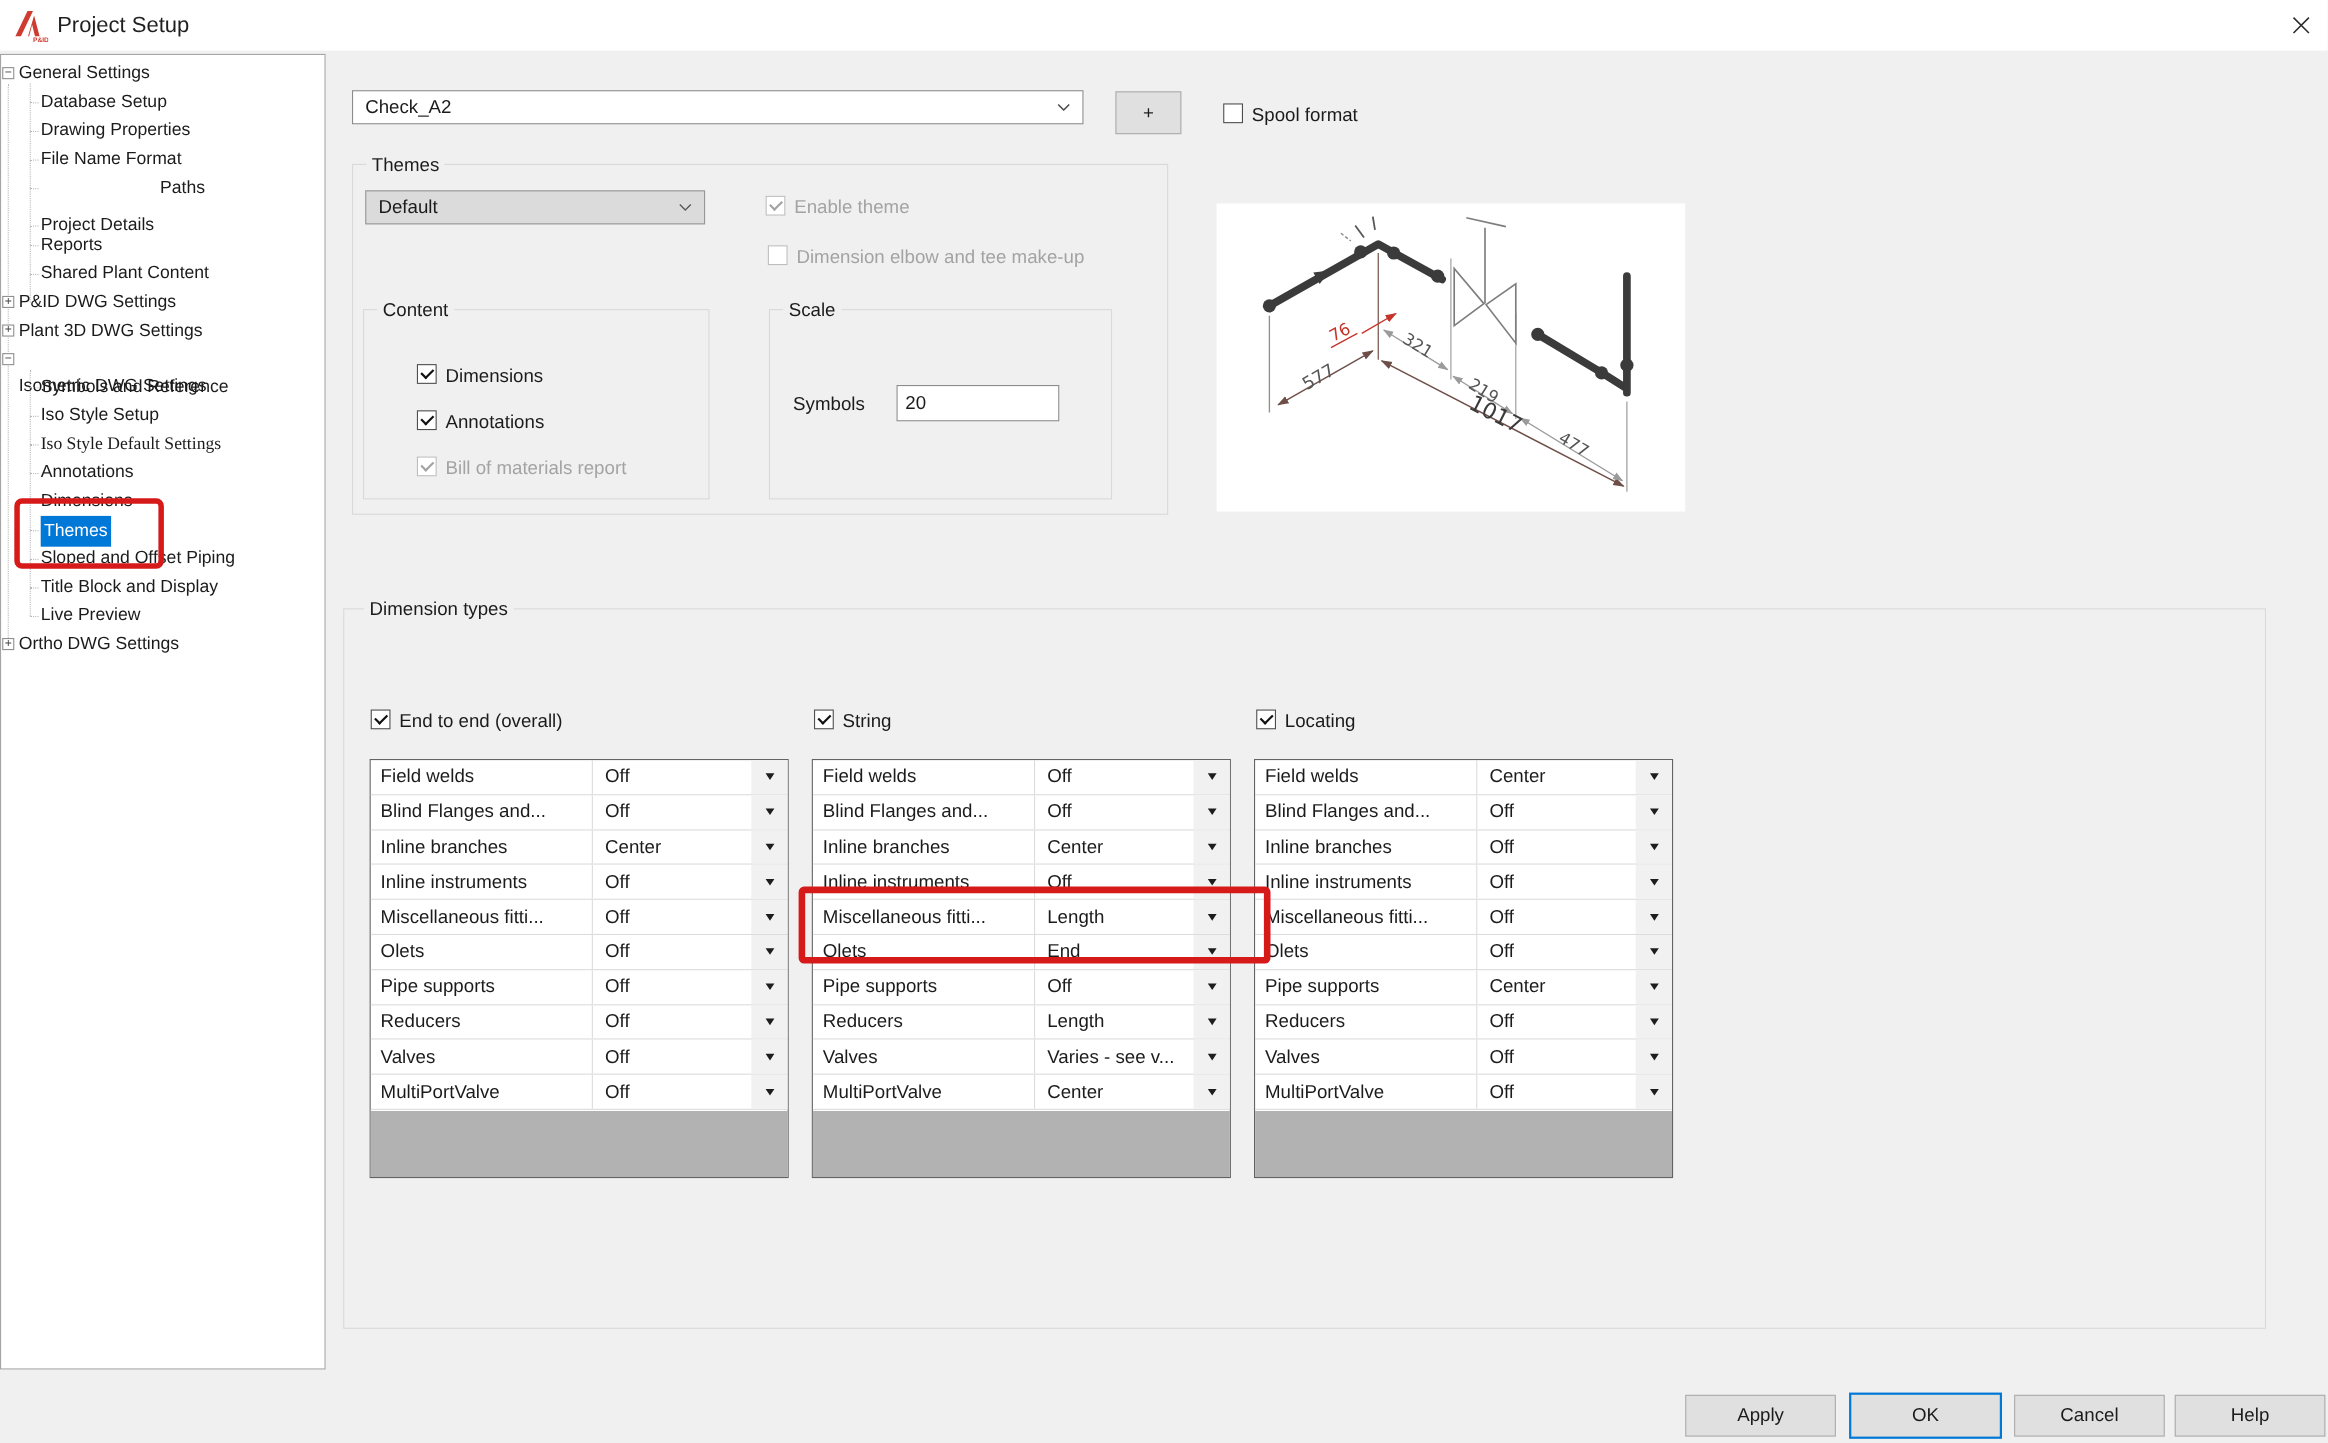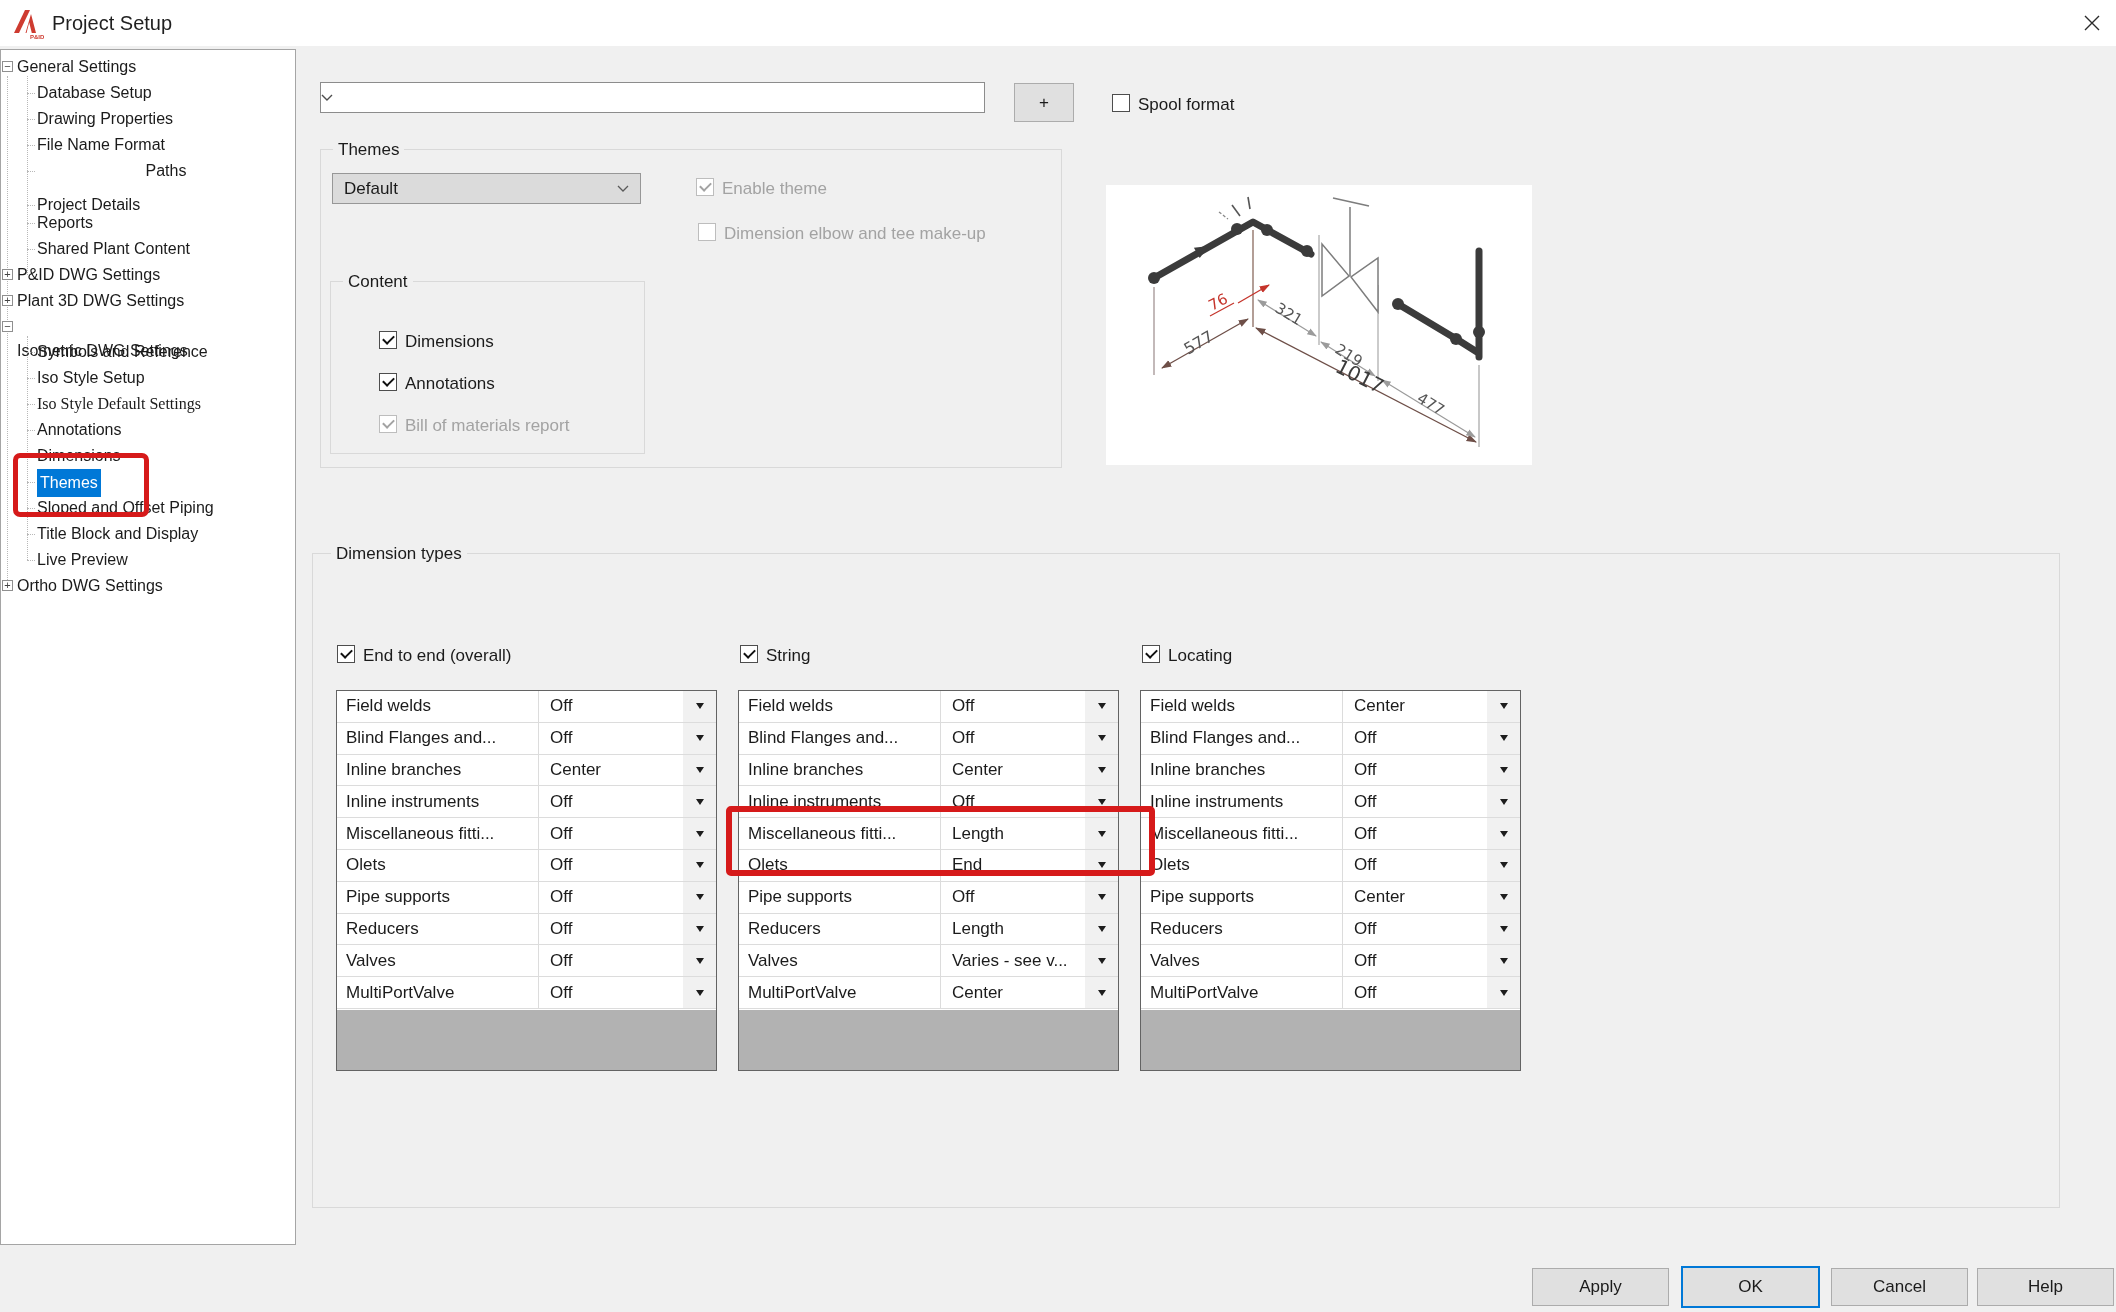"Check_A2" span.val { html: none -> <span>Check_A2</span> }
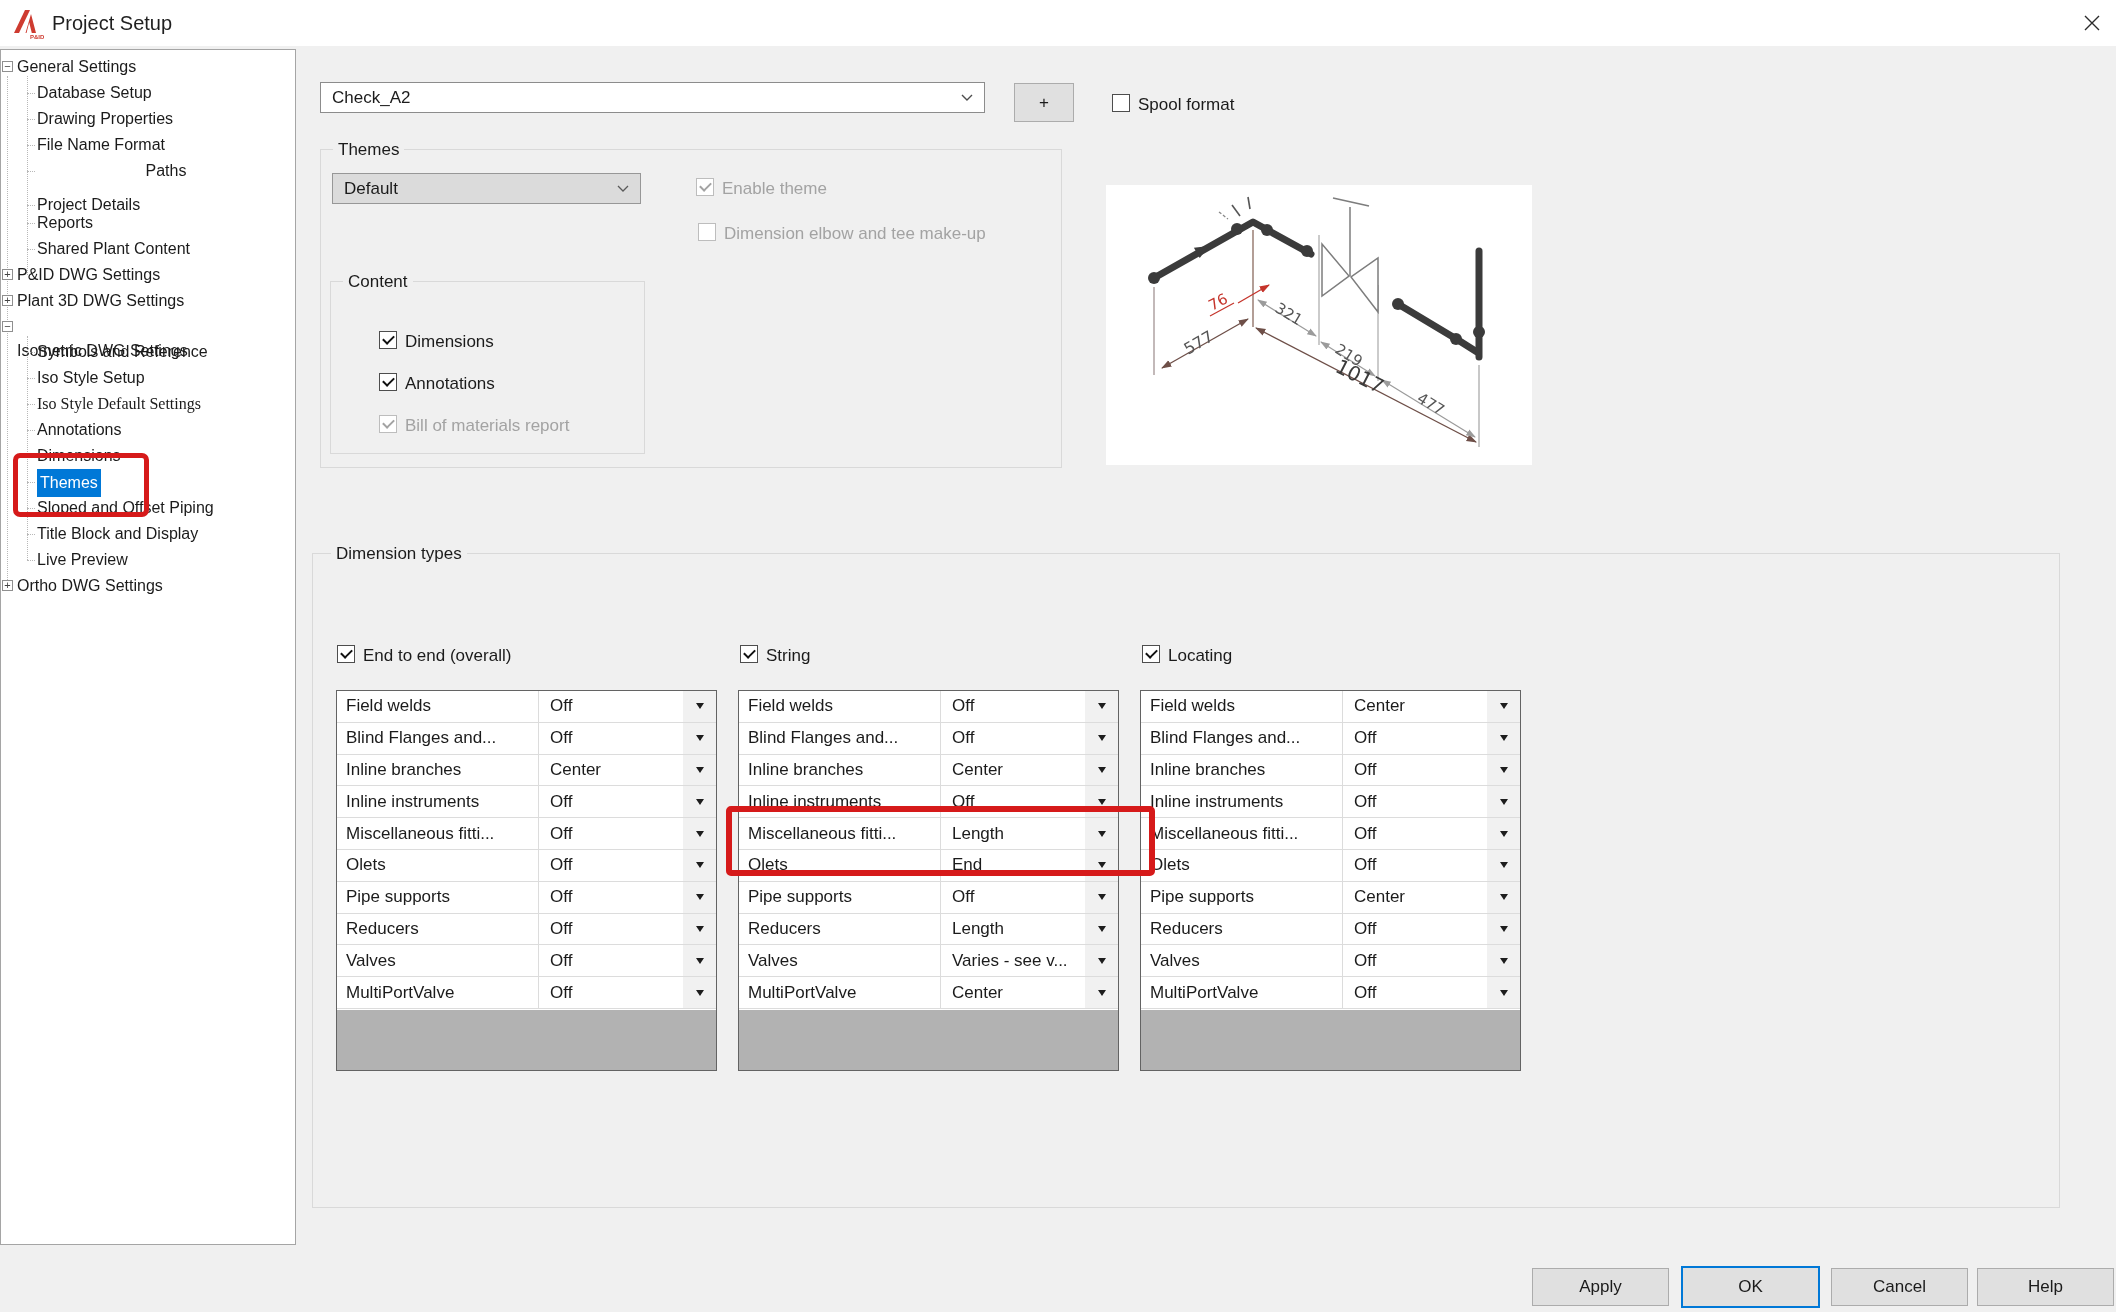"Scale" div.group { html: none -> <div> <span>Scale</span> <span>Symbols</span> <div> <span>20</span> </div> </div> }
